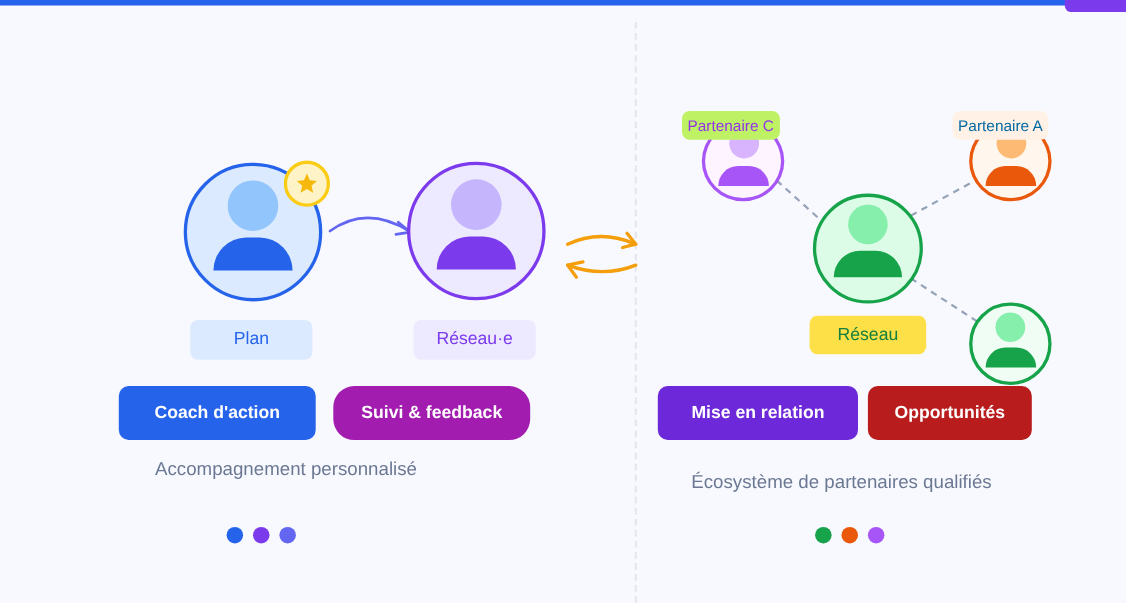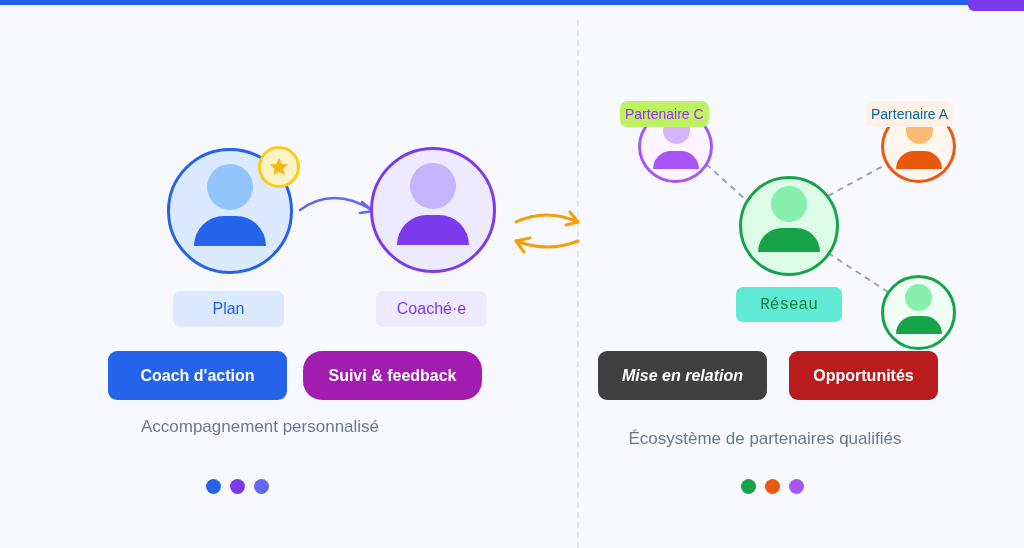"Coaché·e" div.pill { text: Coaché -> Réseau }
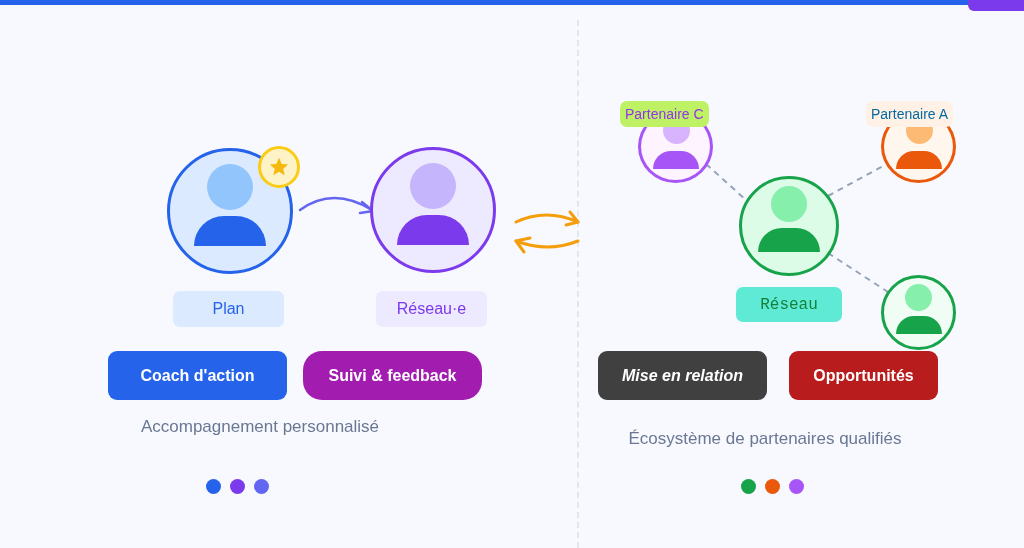"Réseau" div.pill { background: #5eead4 -> #fde047; font-family: Liberation Mono, monospace -> none }
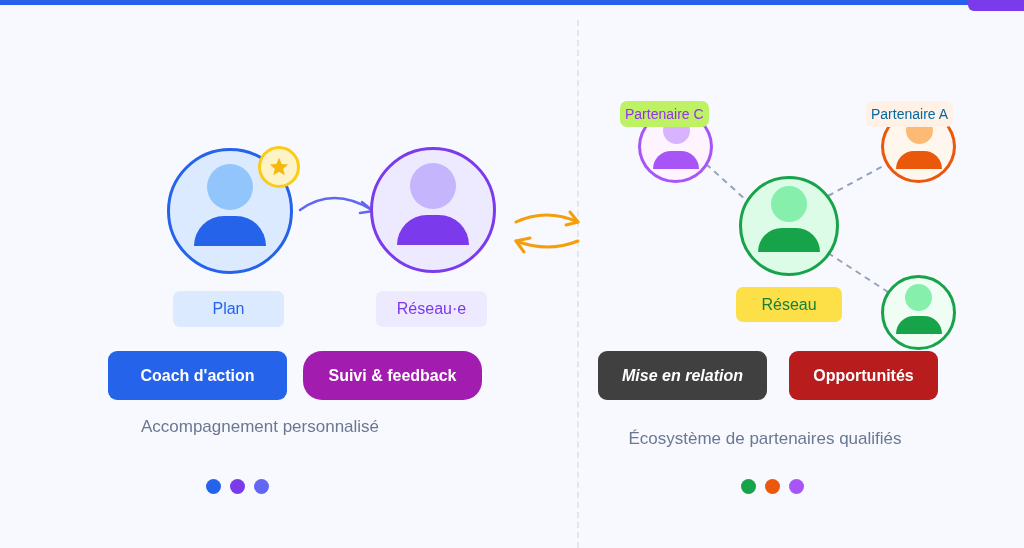"Mise en relation" div.btn { background: #404040 -> #6d28d9; font-style: italic -> none; width: 169px -> 182px }
